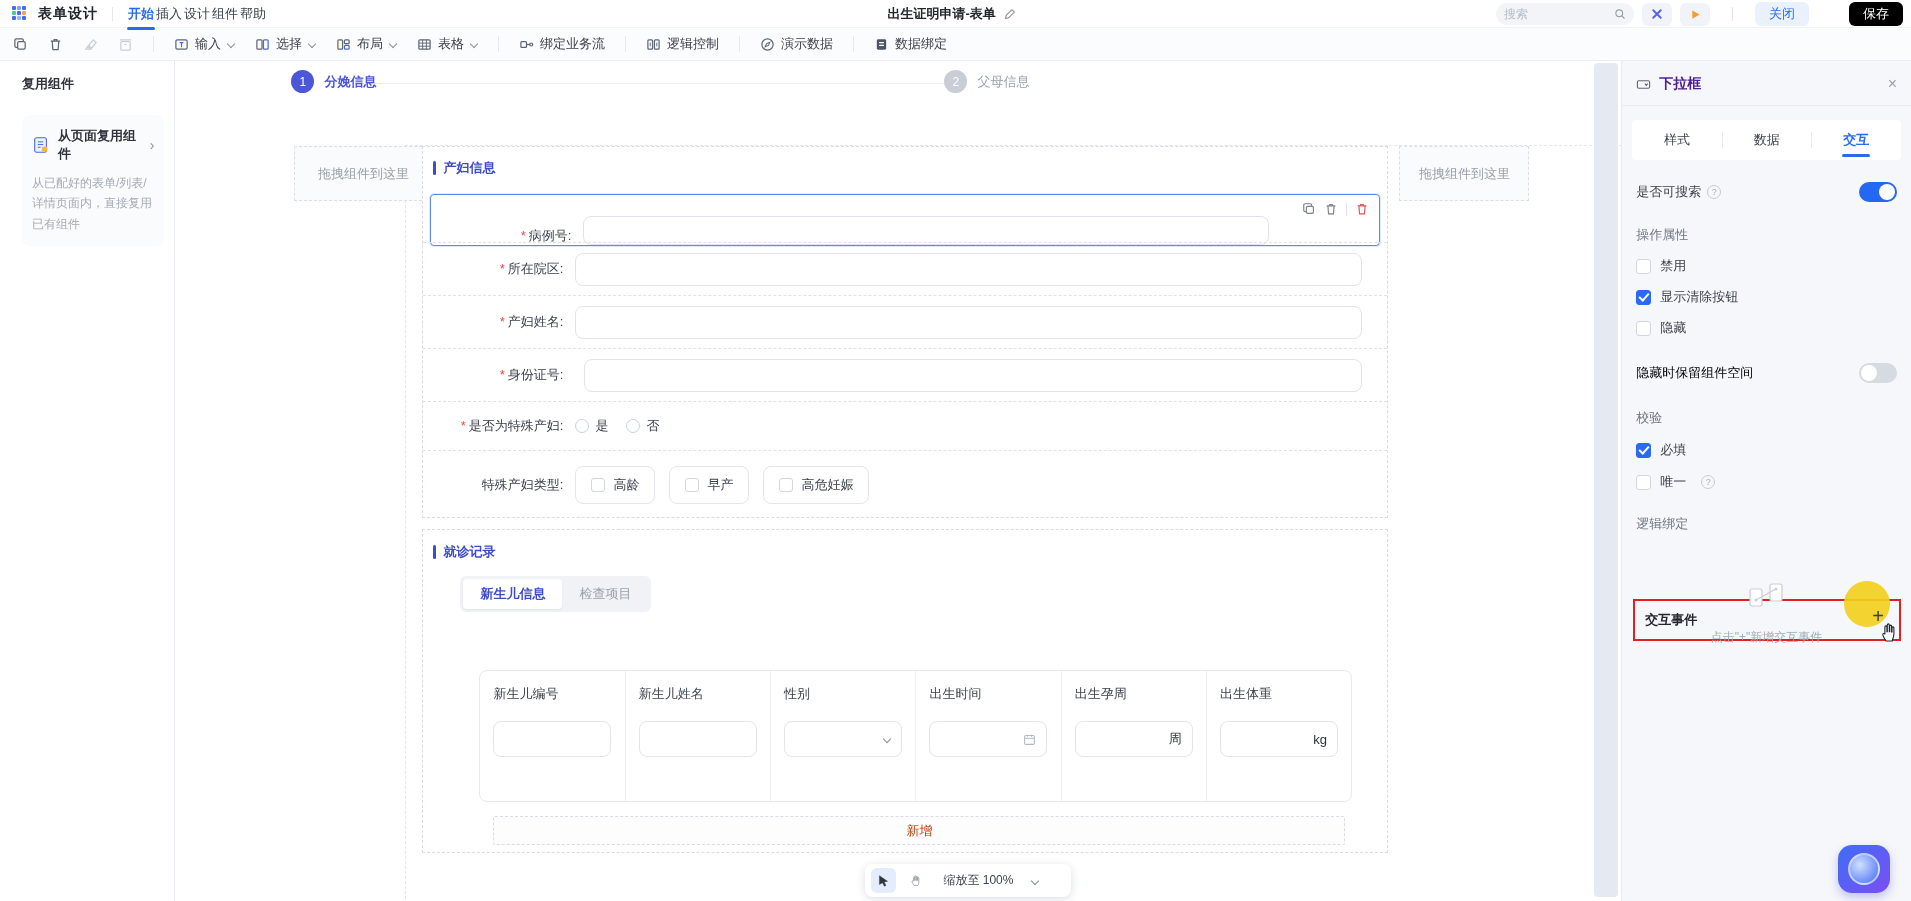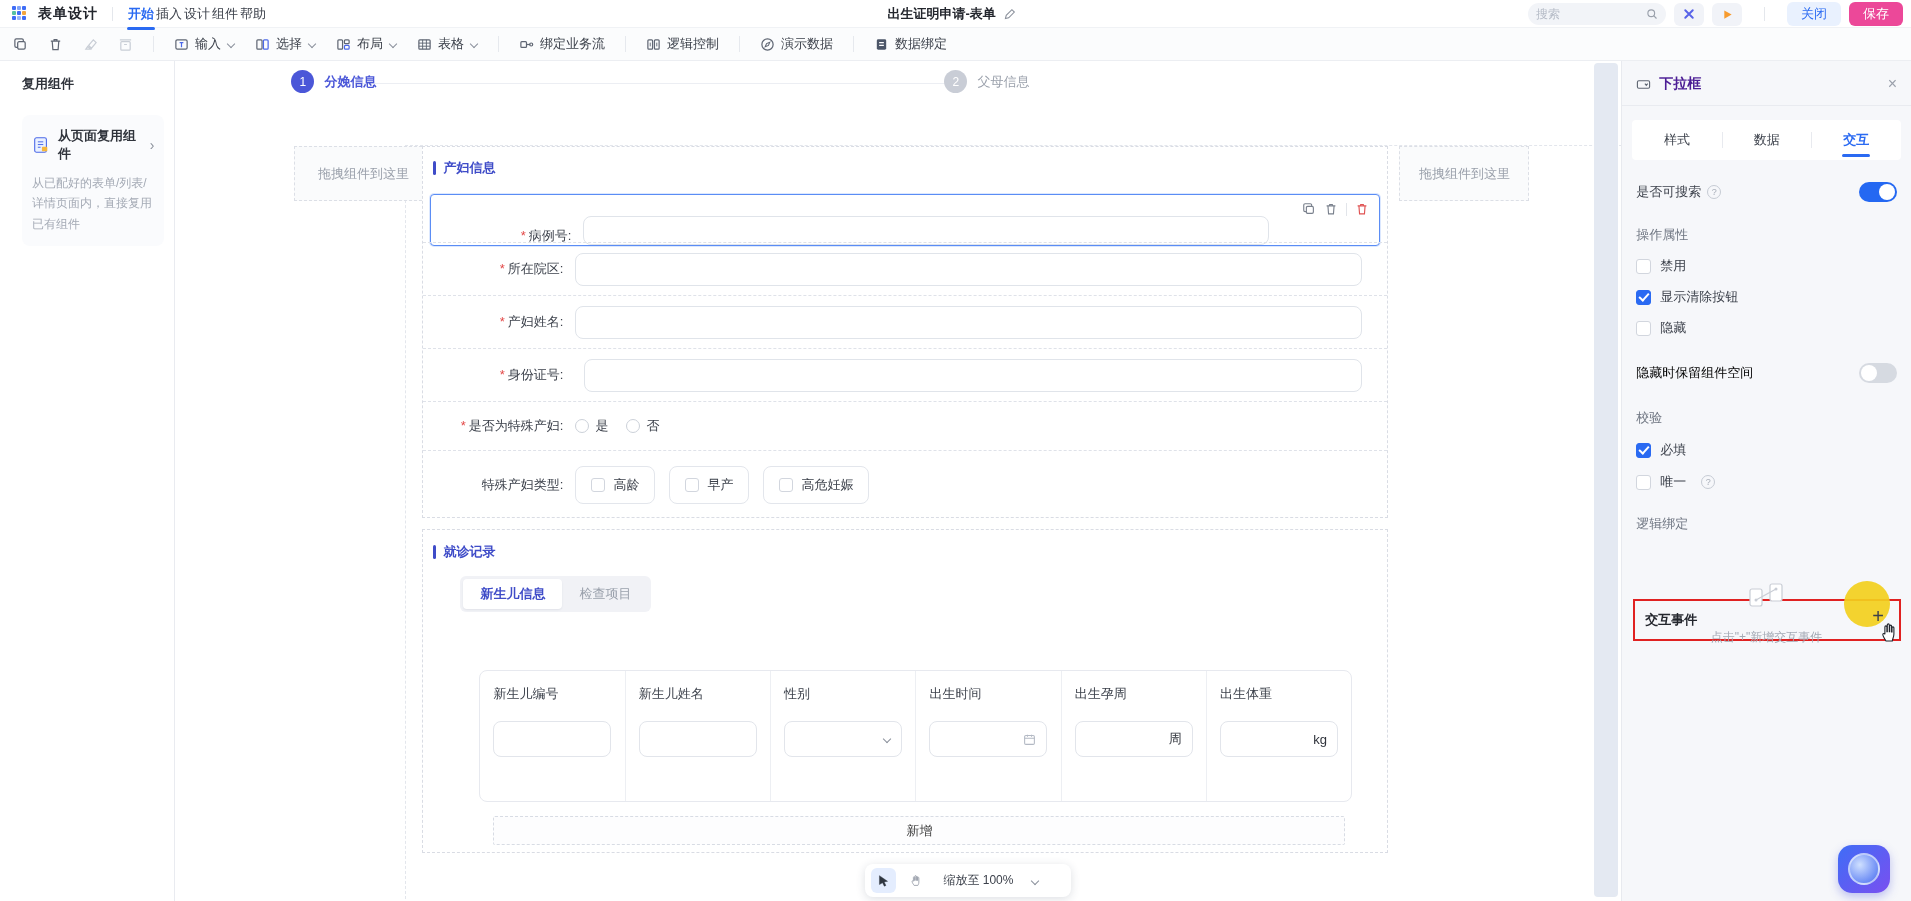"保存" .btn-save { background: #ec4899 -> #000000; margin-left: none -> 32px }
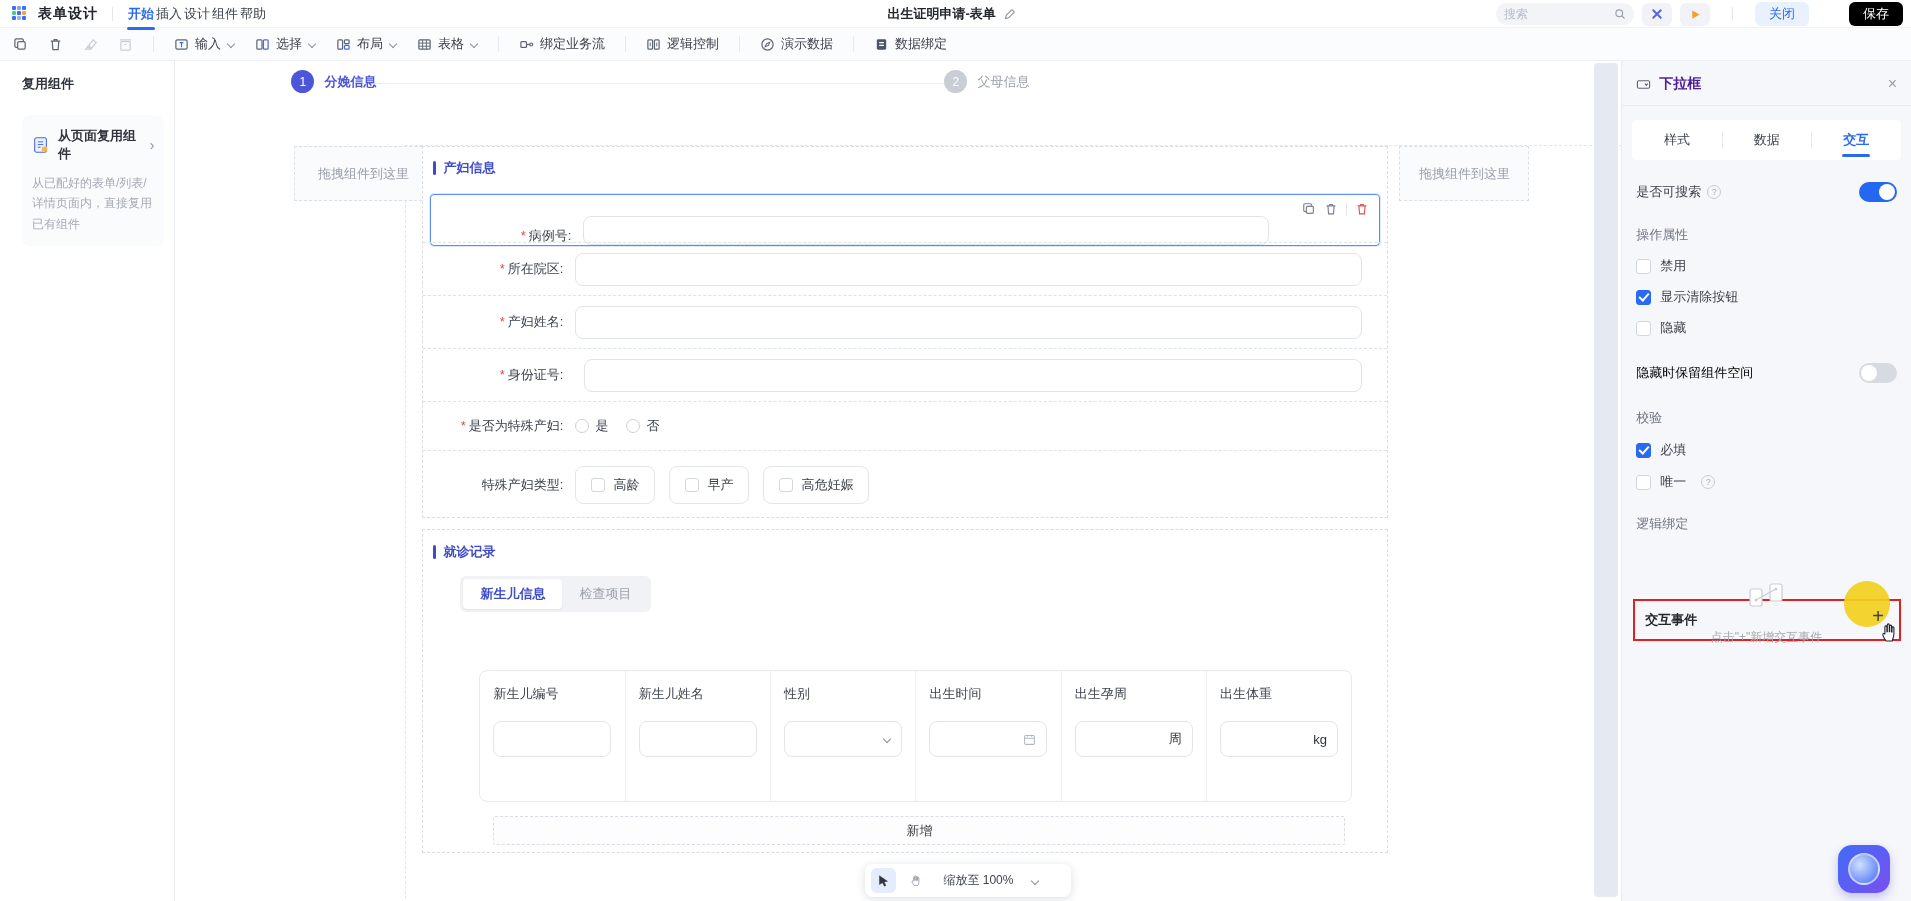"新增" .add-row { color: #404040 -> #c2410c }
